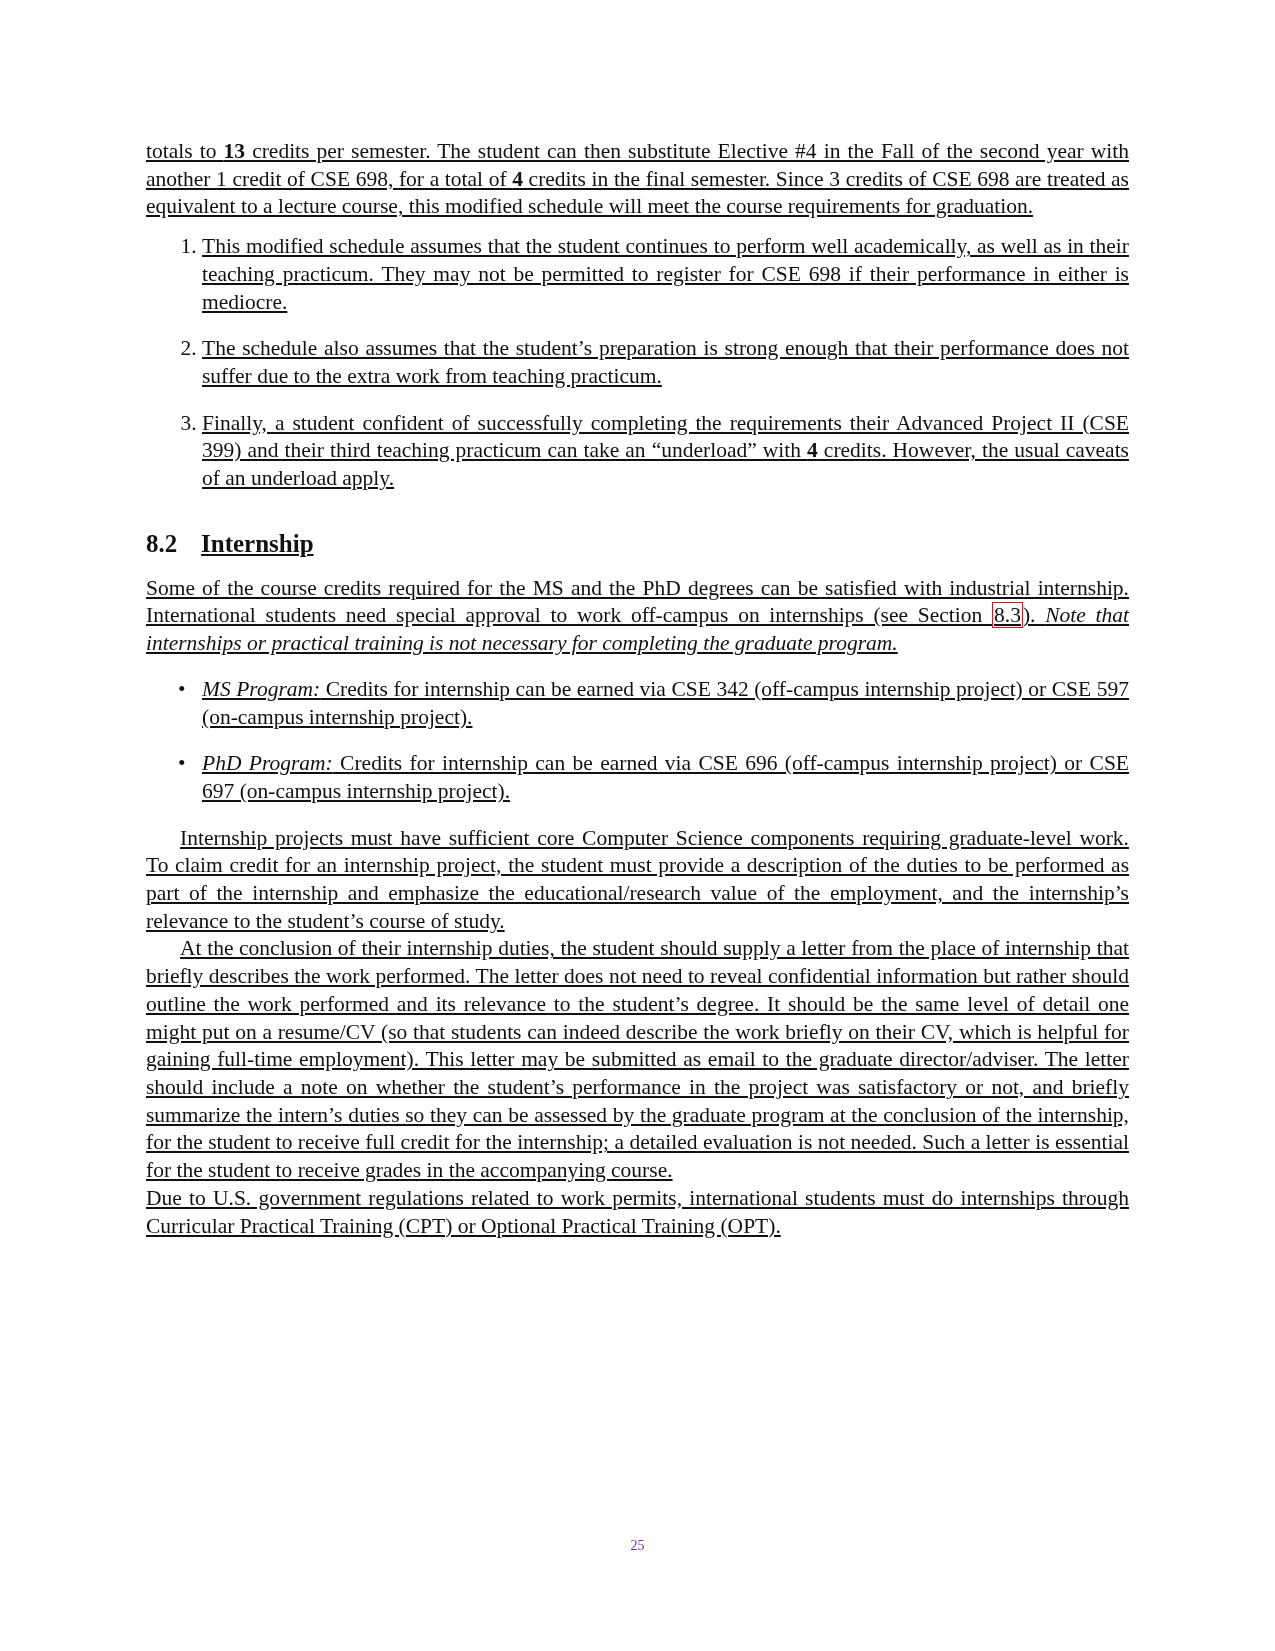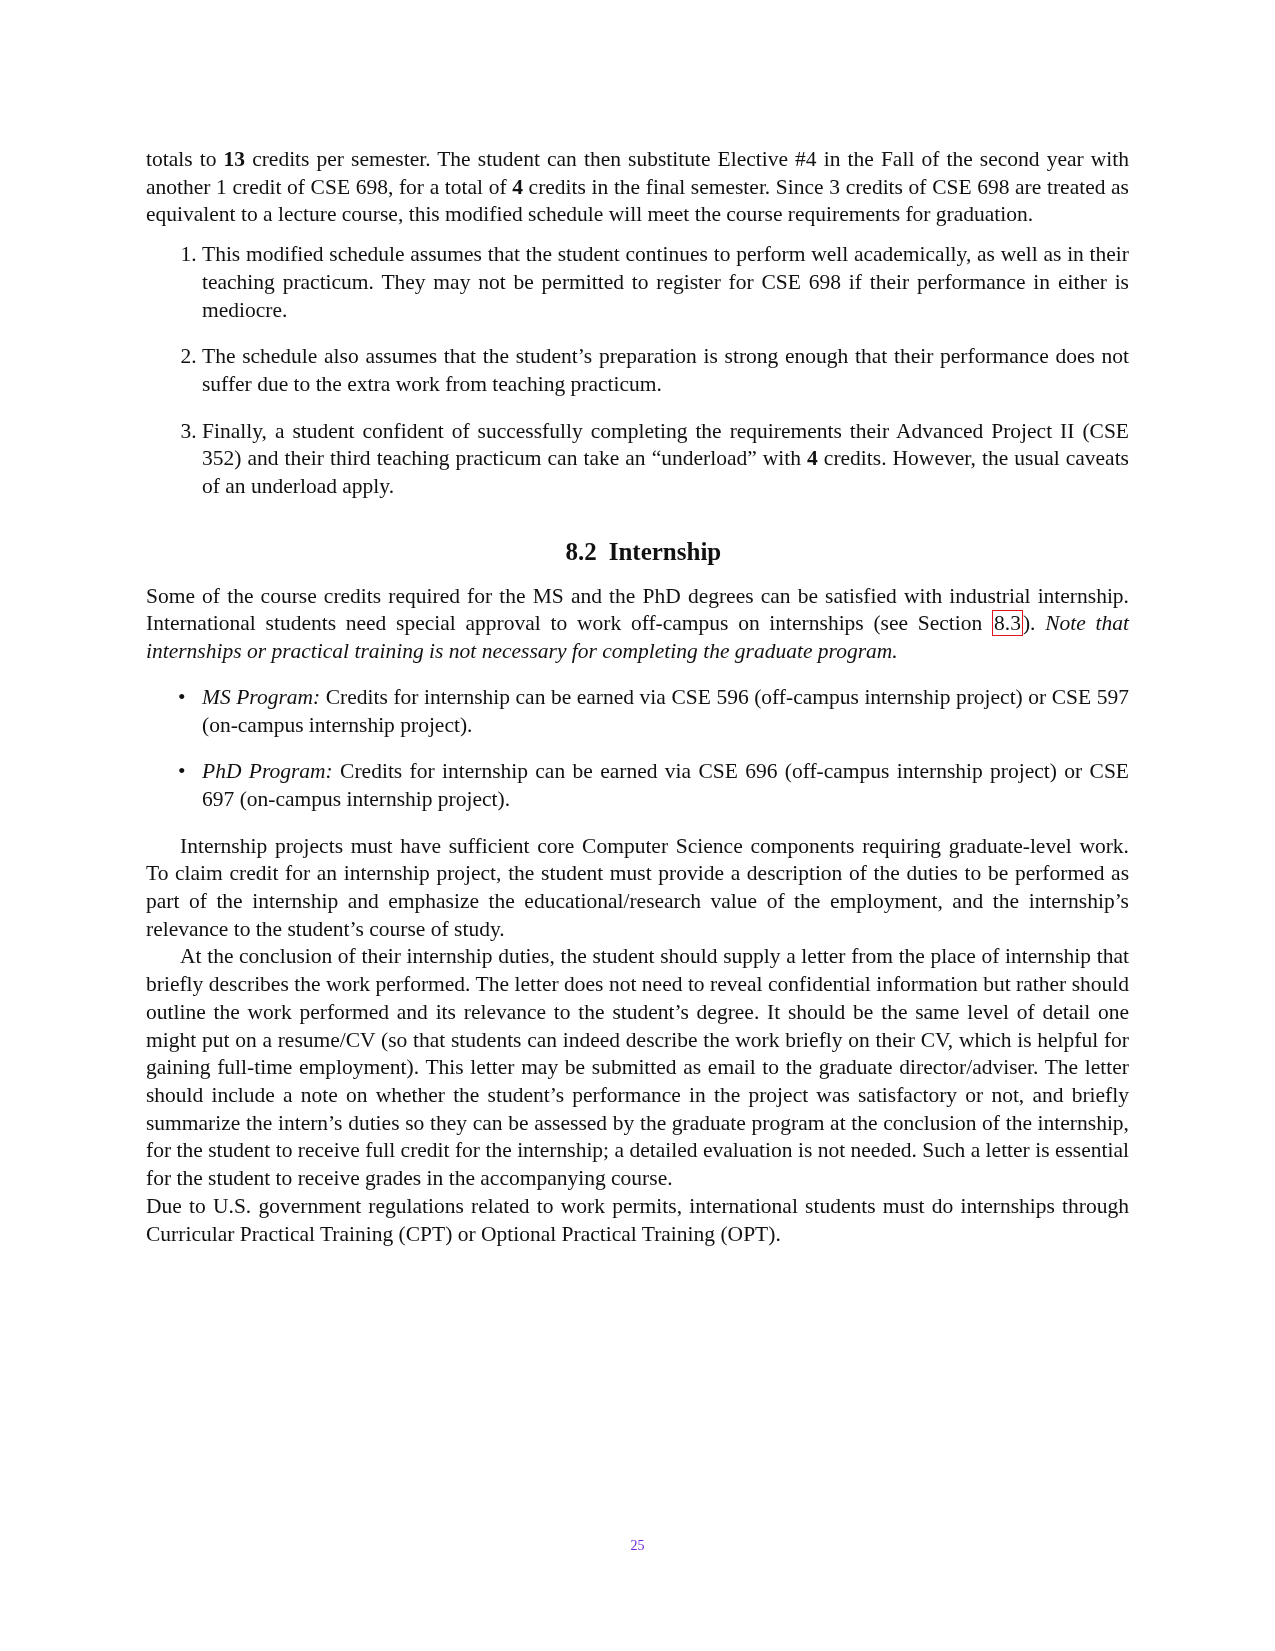"totals to 13 credits per" .page { text-decoration: none -> underline; top: 146px -> 138px }
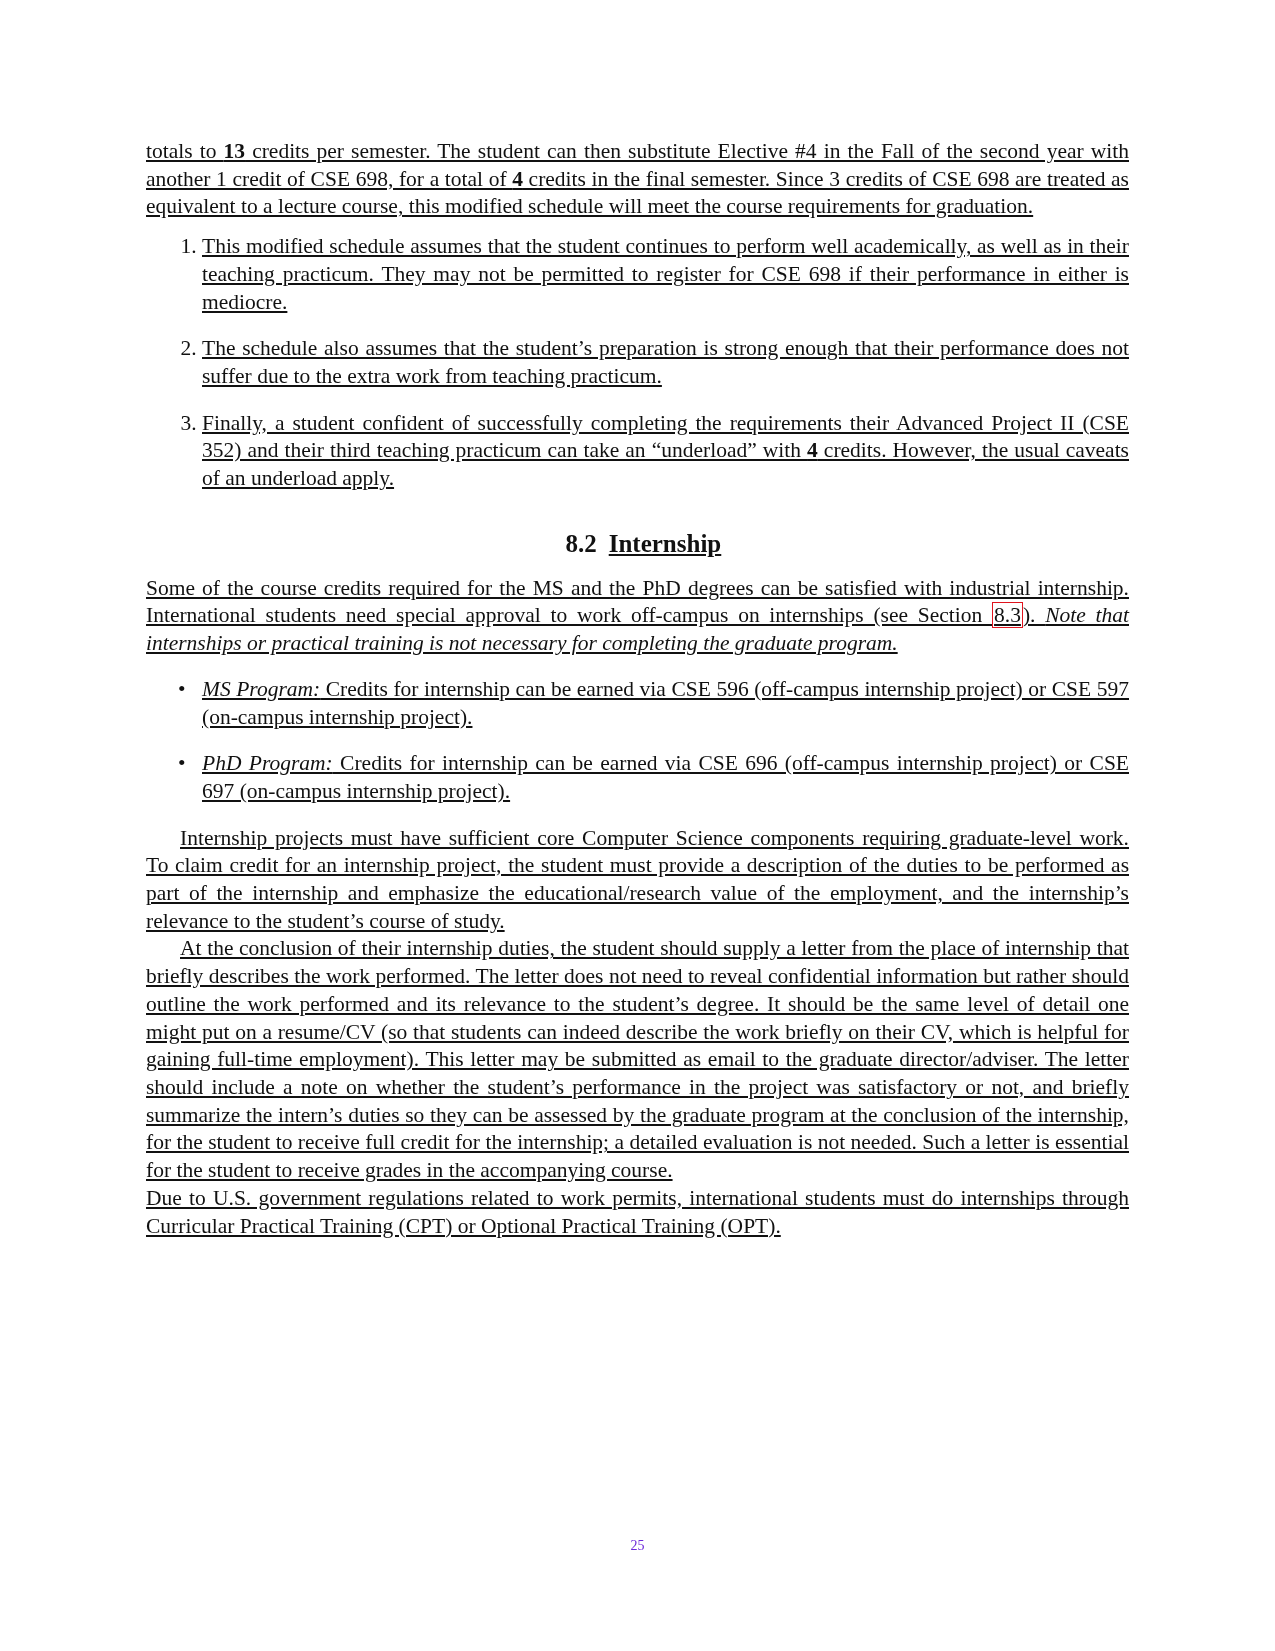"Finally, a student confident of" span { text: 352 -> 399 }
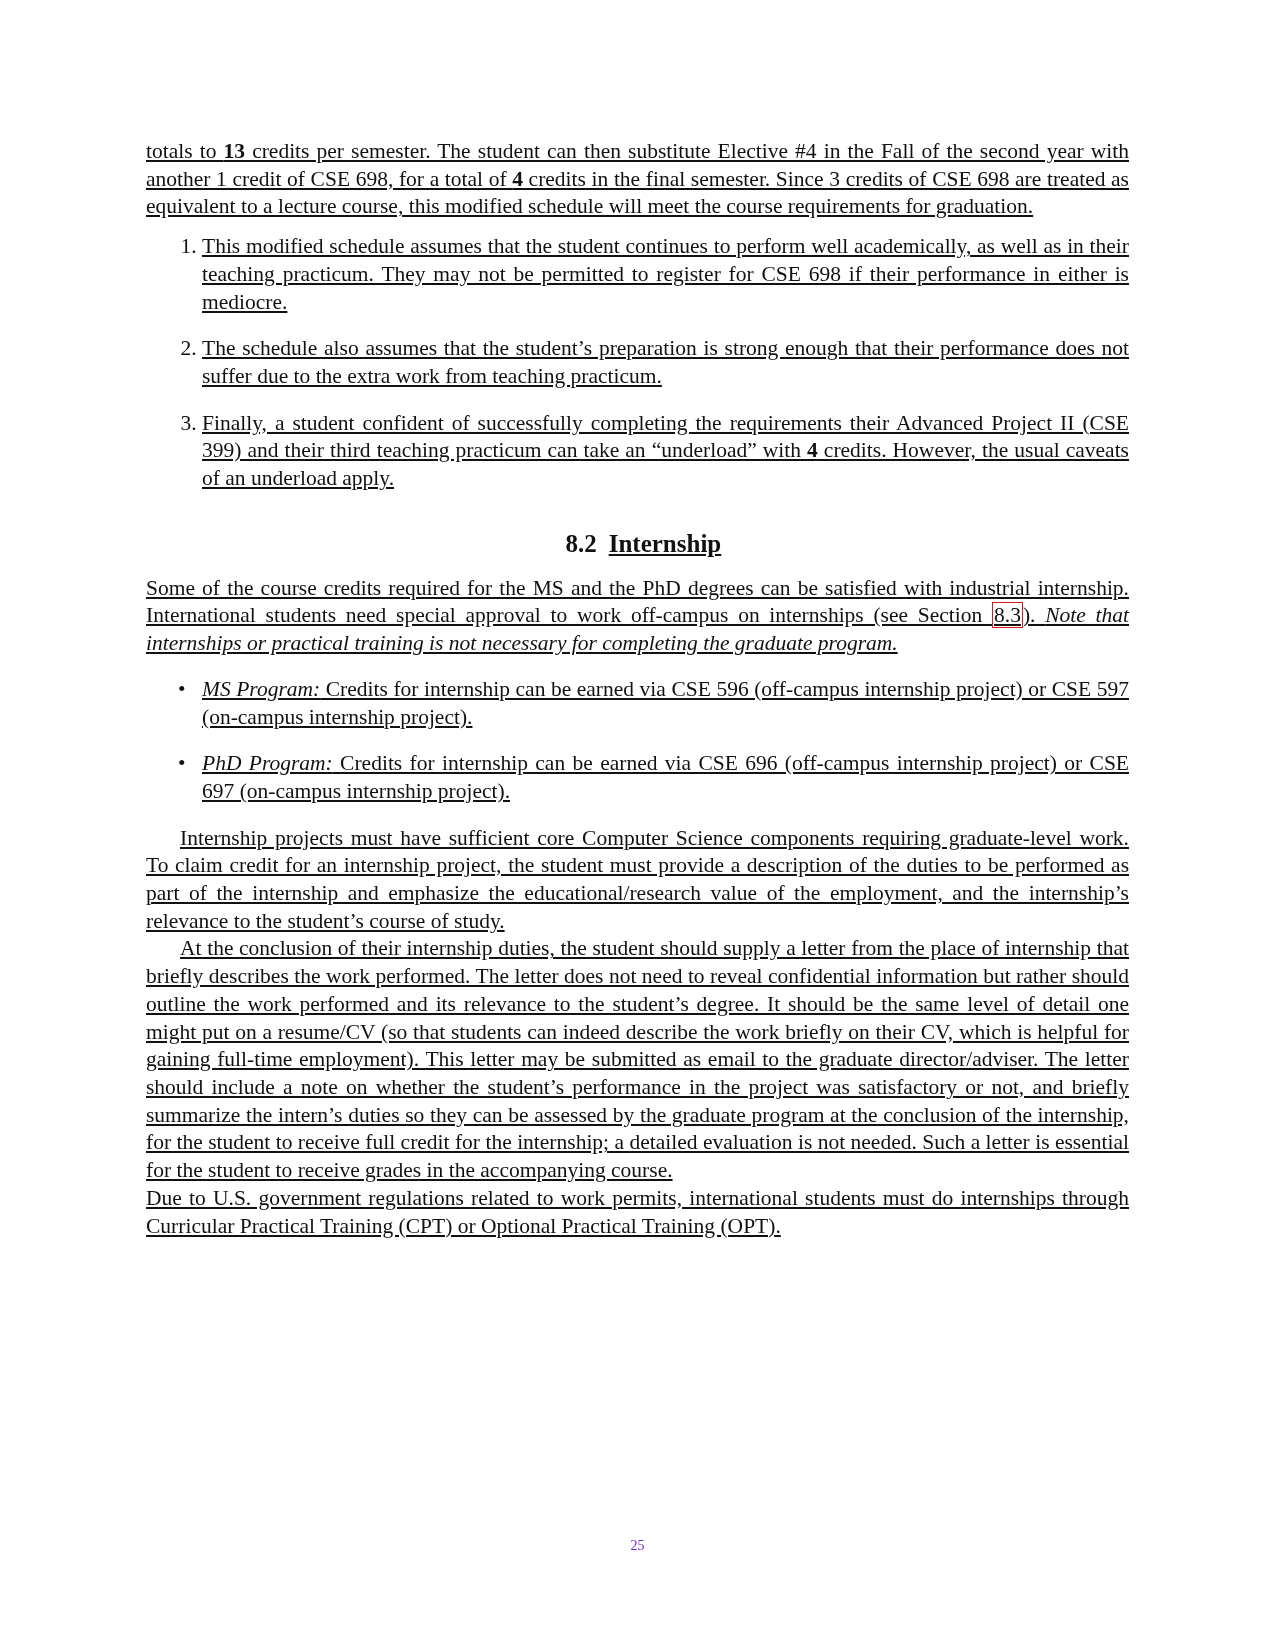"8.2 Internship" h2 { text-align: center -> left }
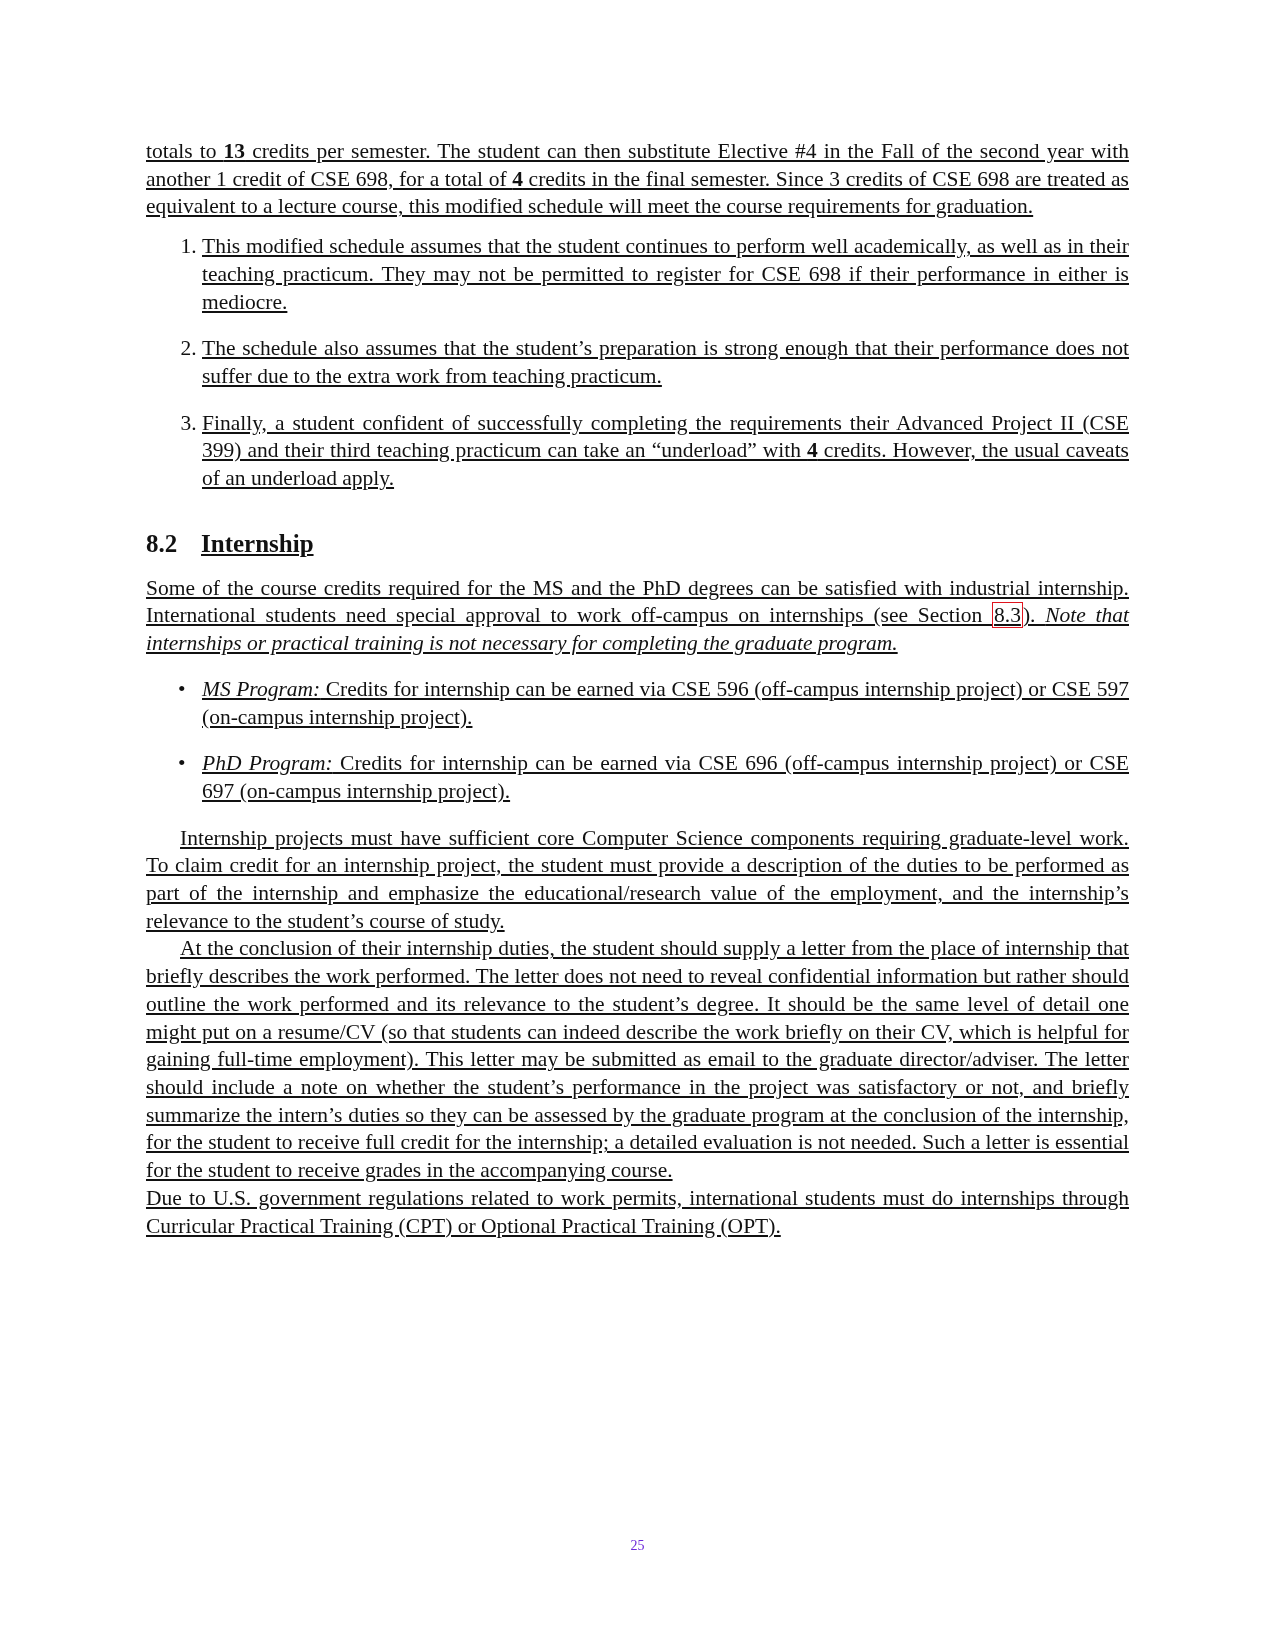"Credits for internship can be earned via CSE 596" span { text: 596 -> 342 }
